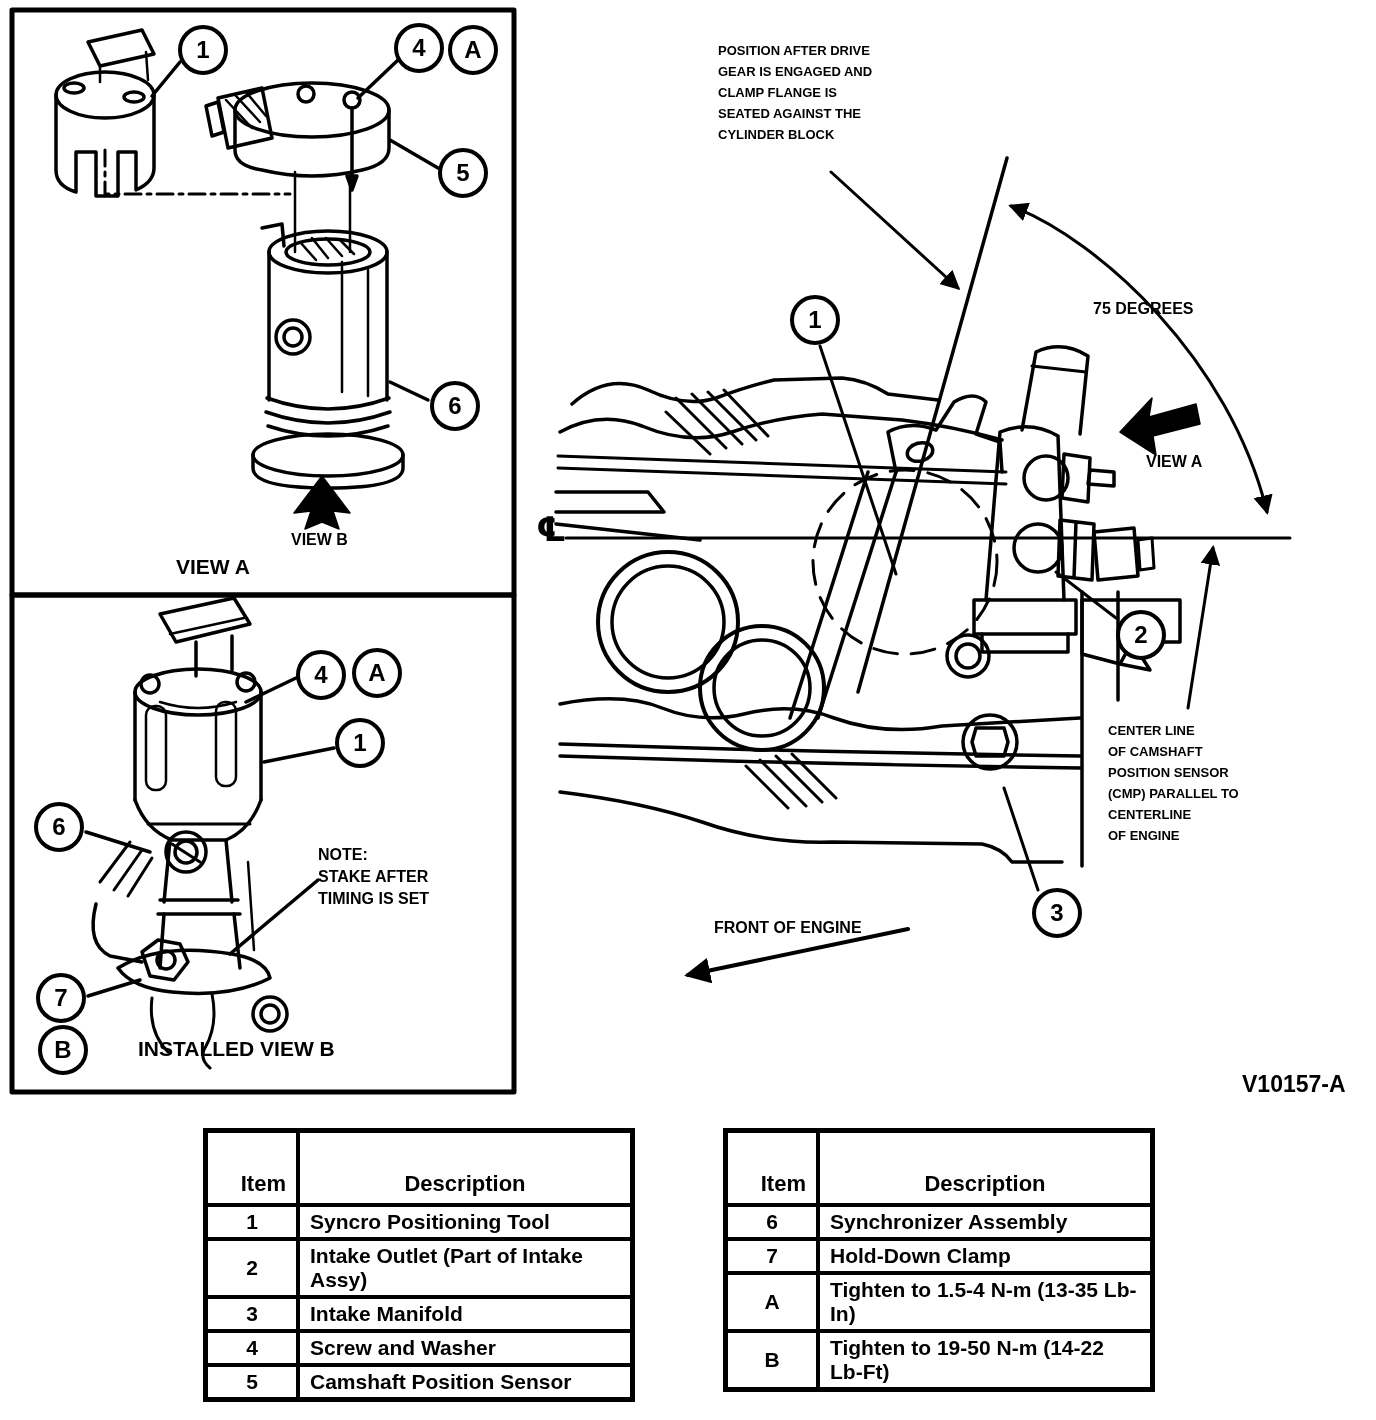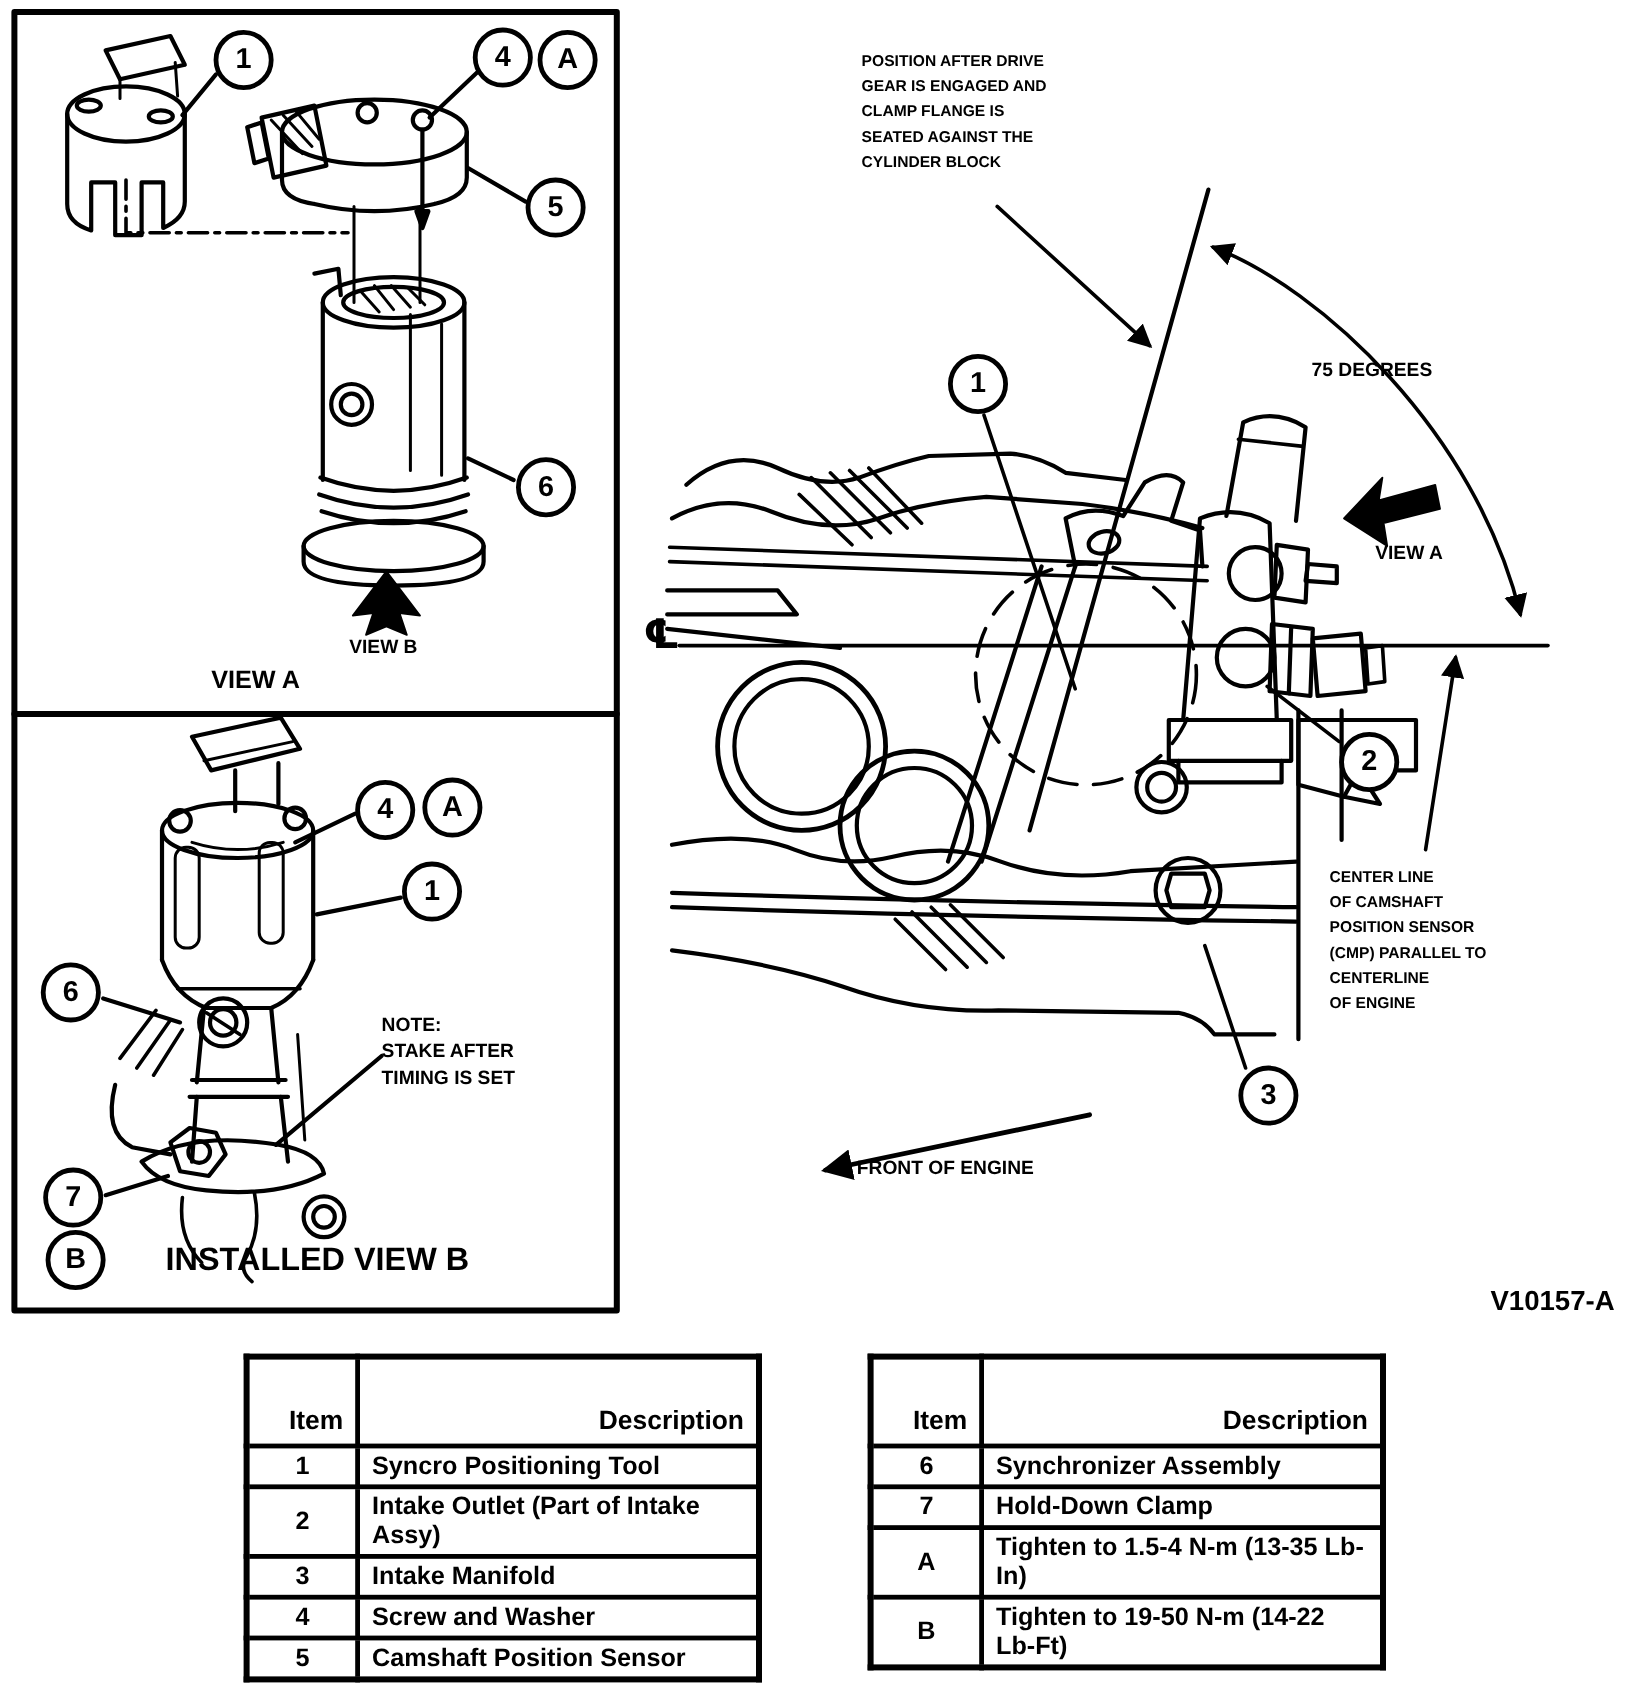"FRONT OF ENGINE" div.txt { top: 963px -> 917px }
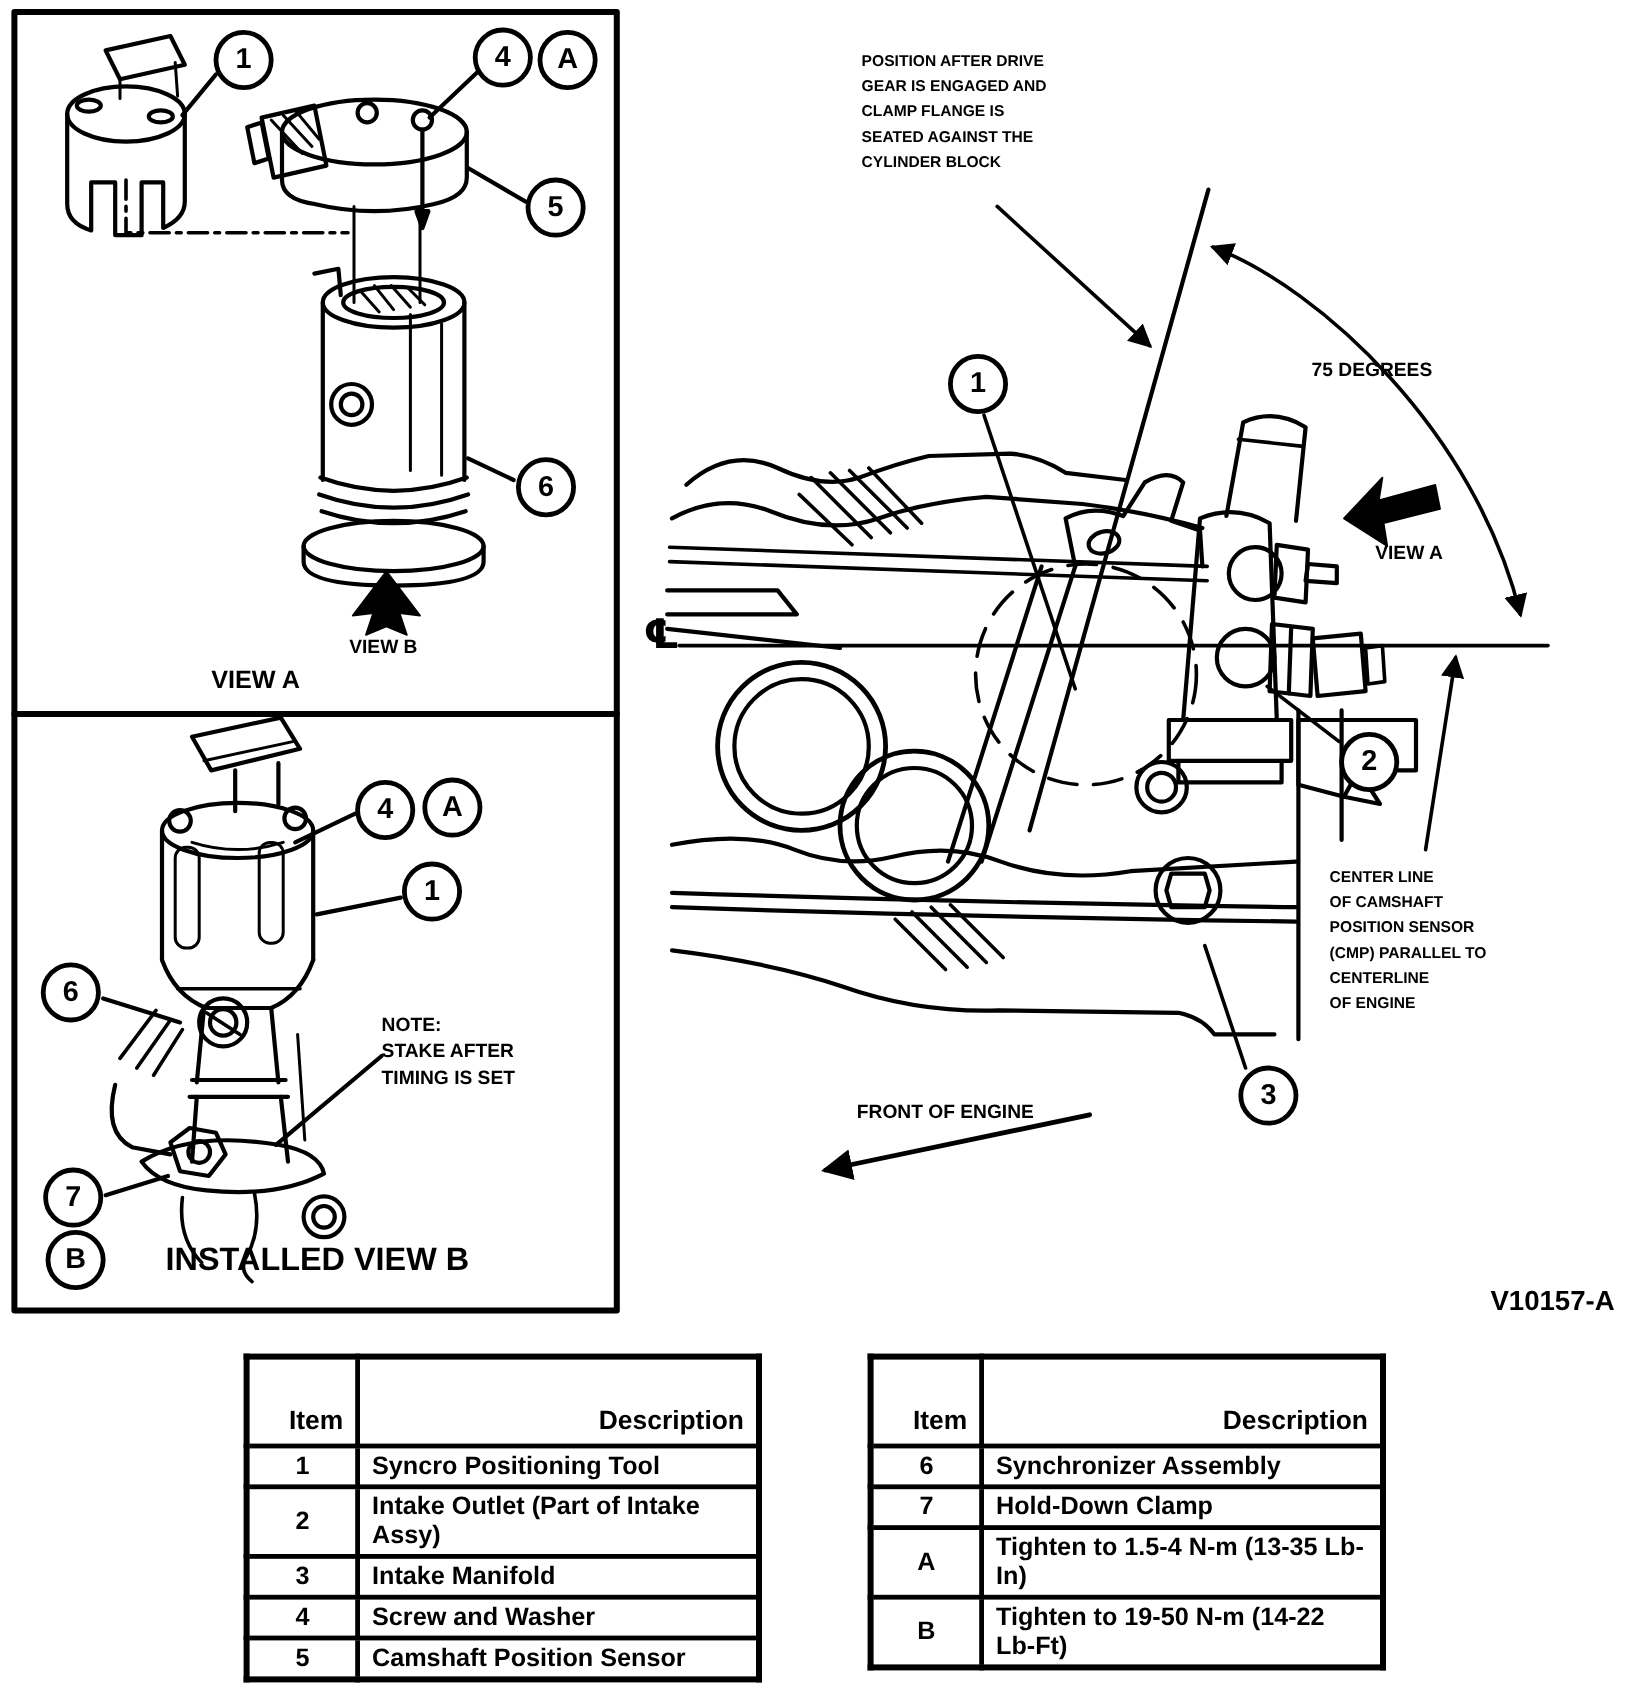"INSTALLED VIEW B" div.txt { font-size: 27px -> 21px }
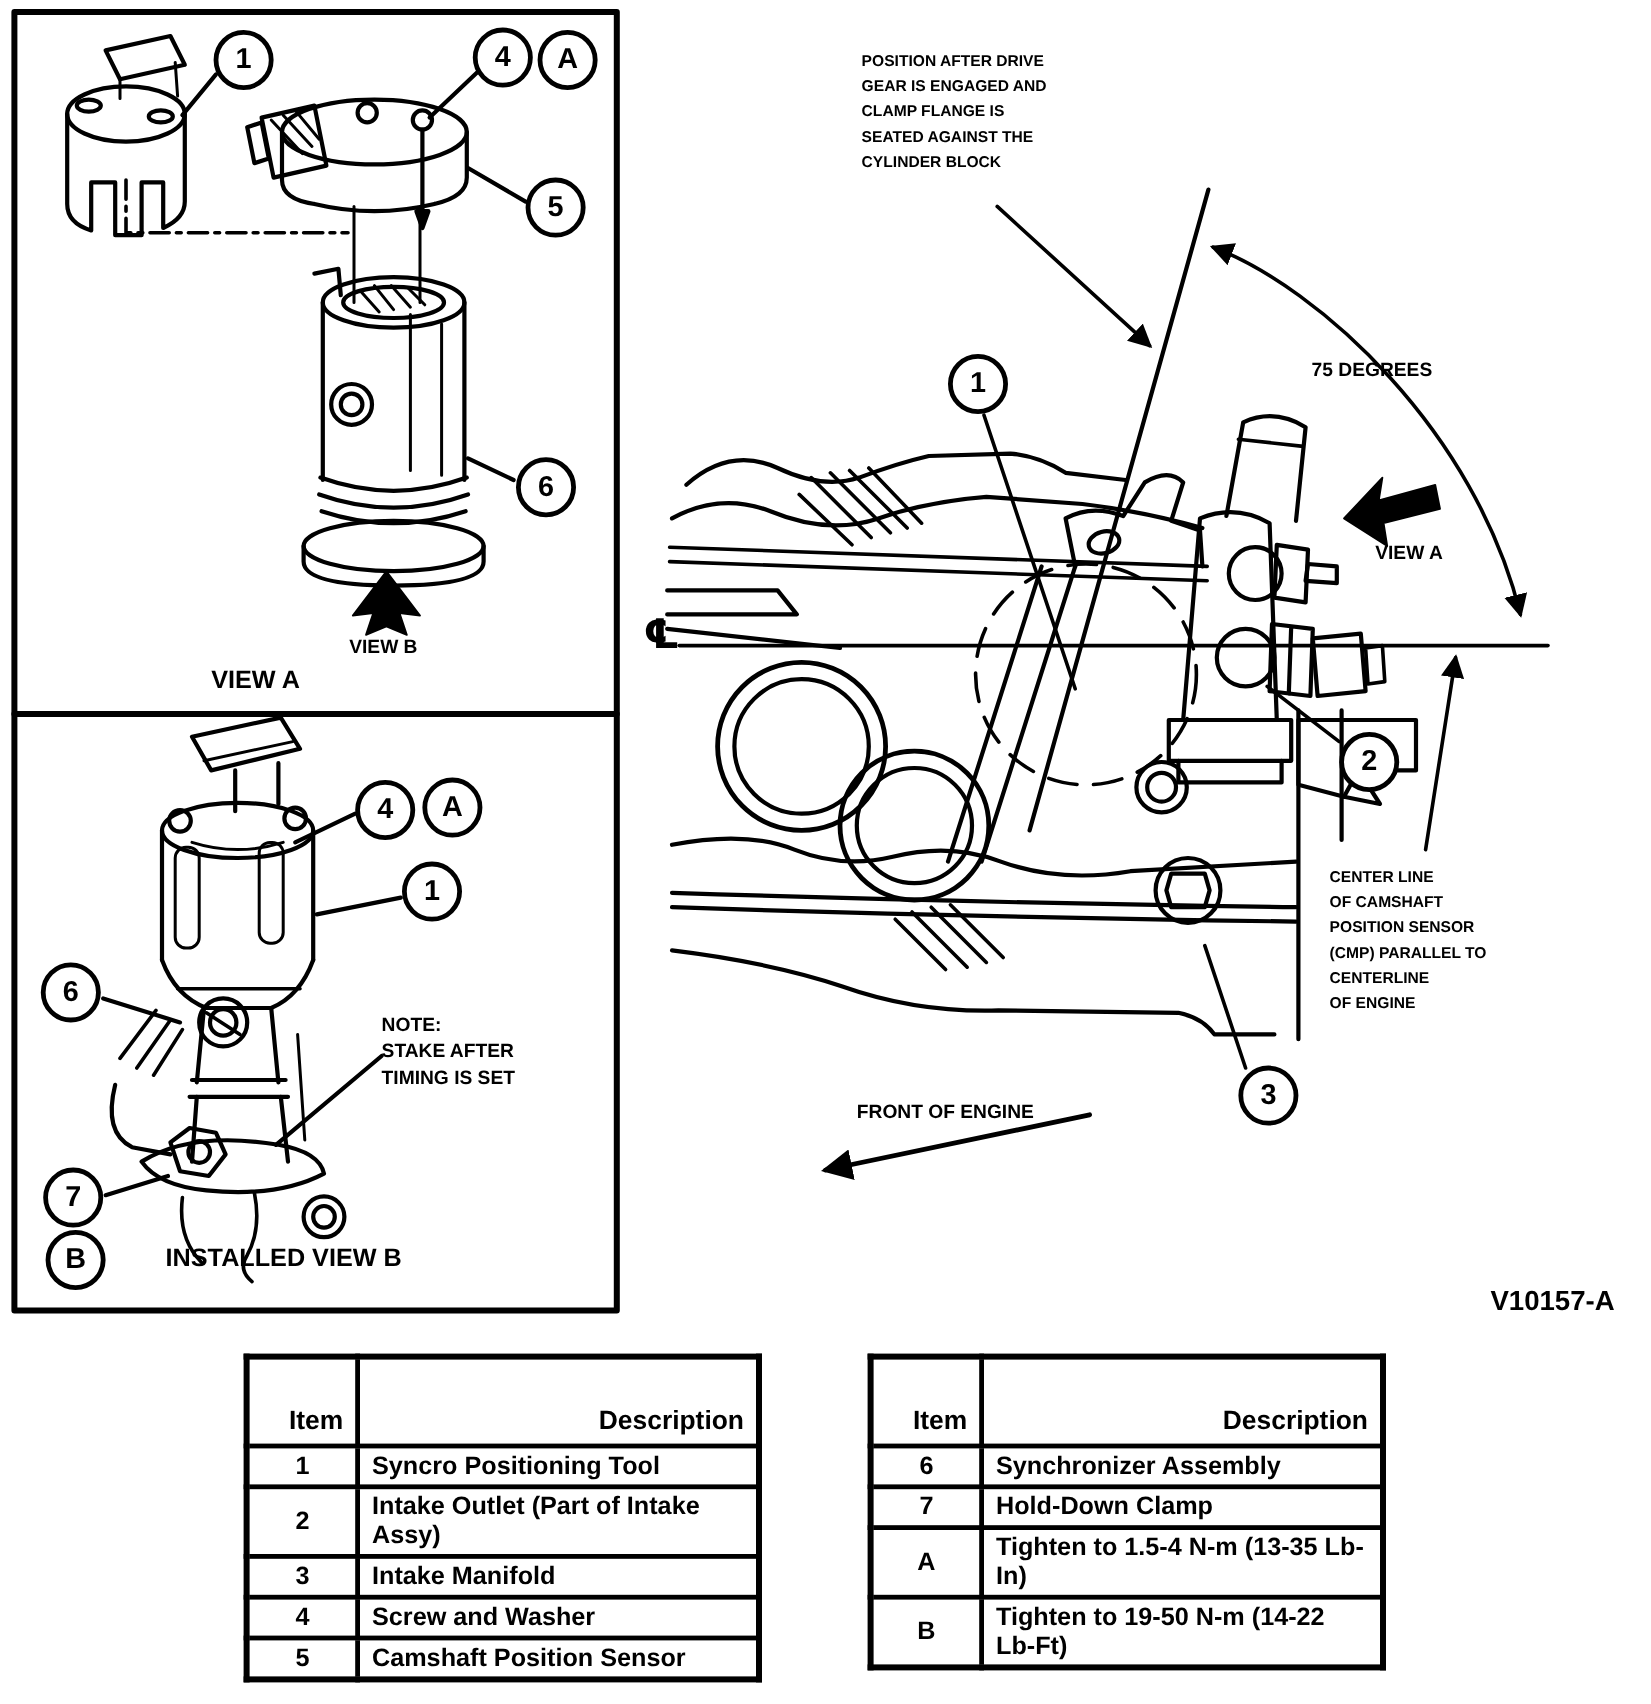"Description" table.legend th { text-align: right -> center }
